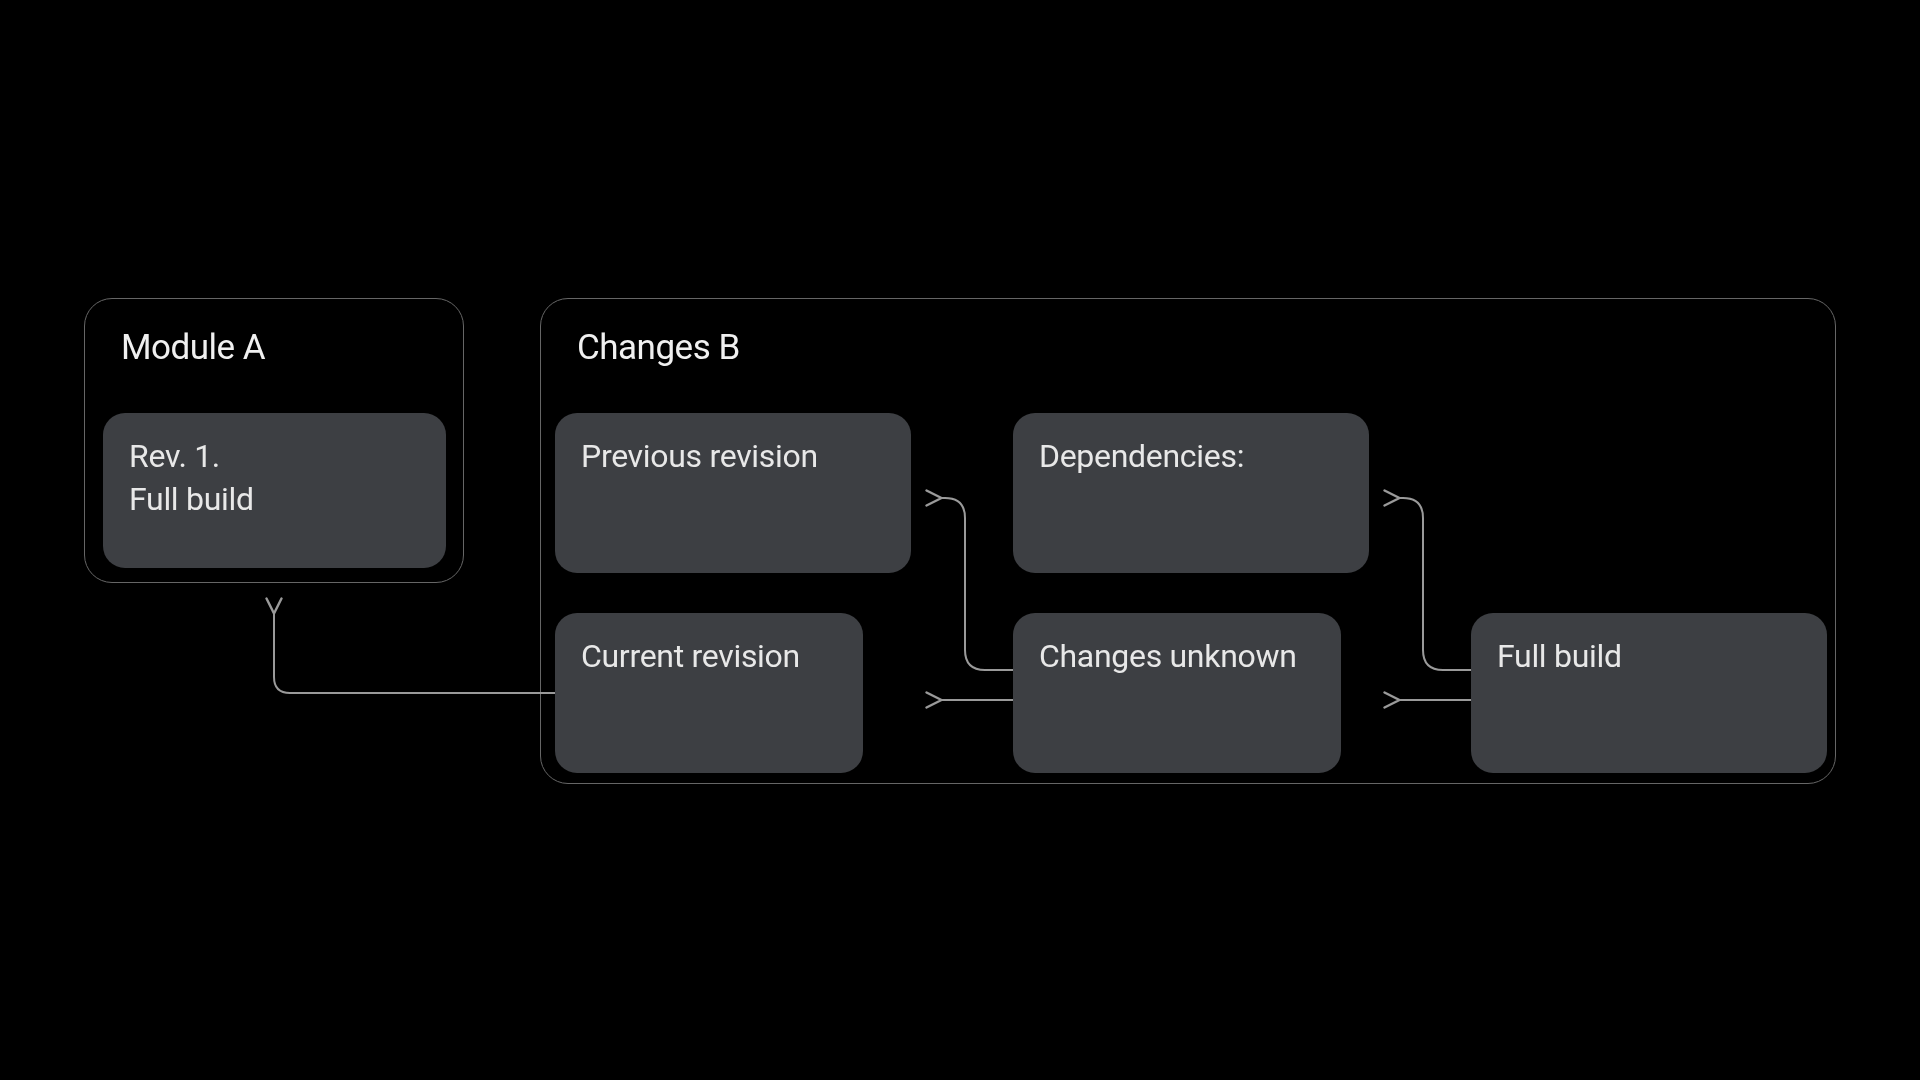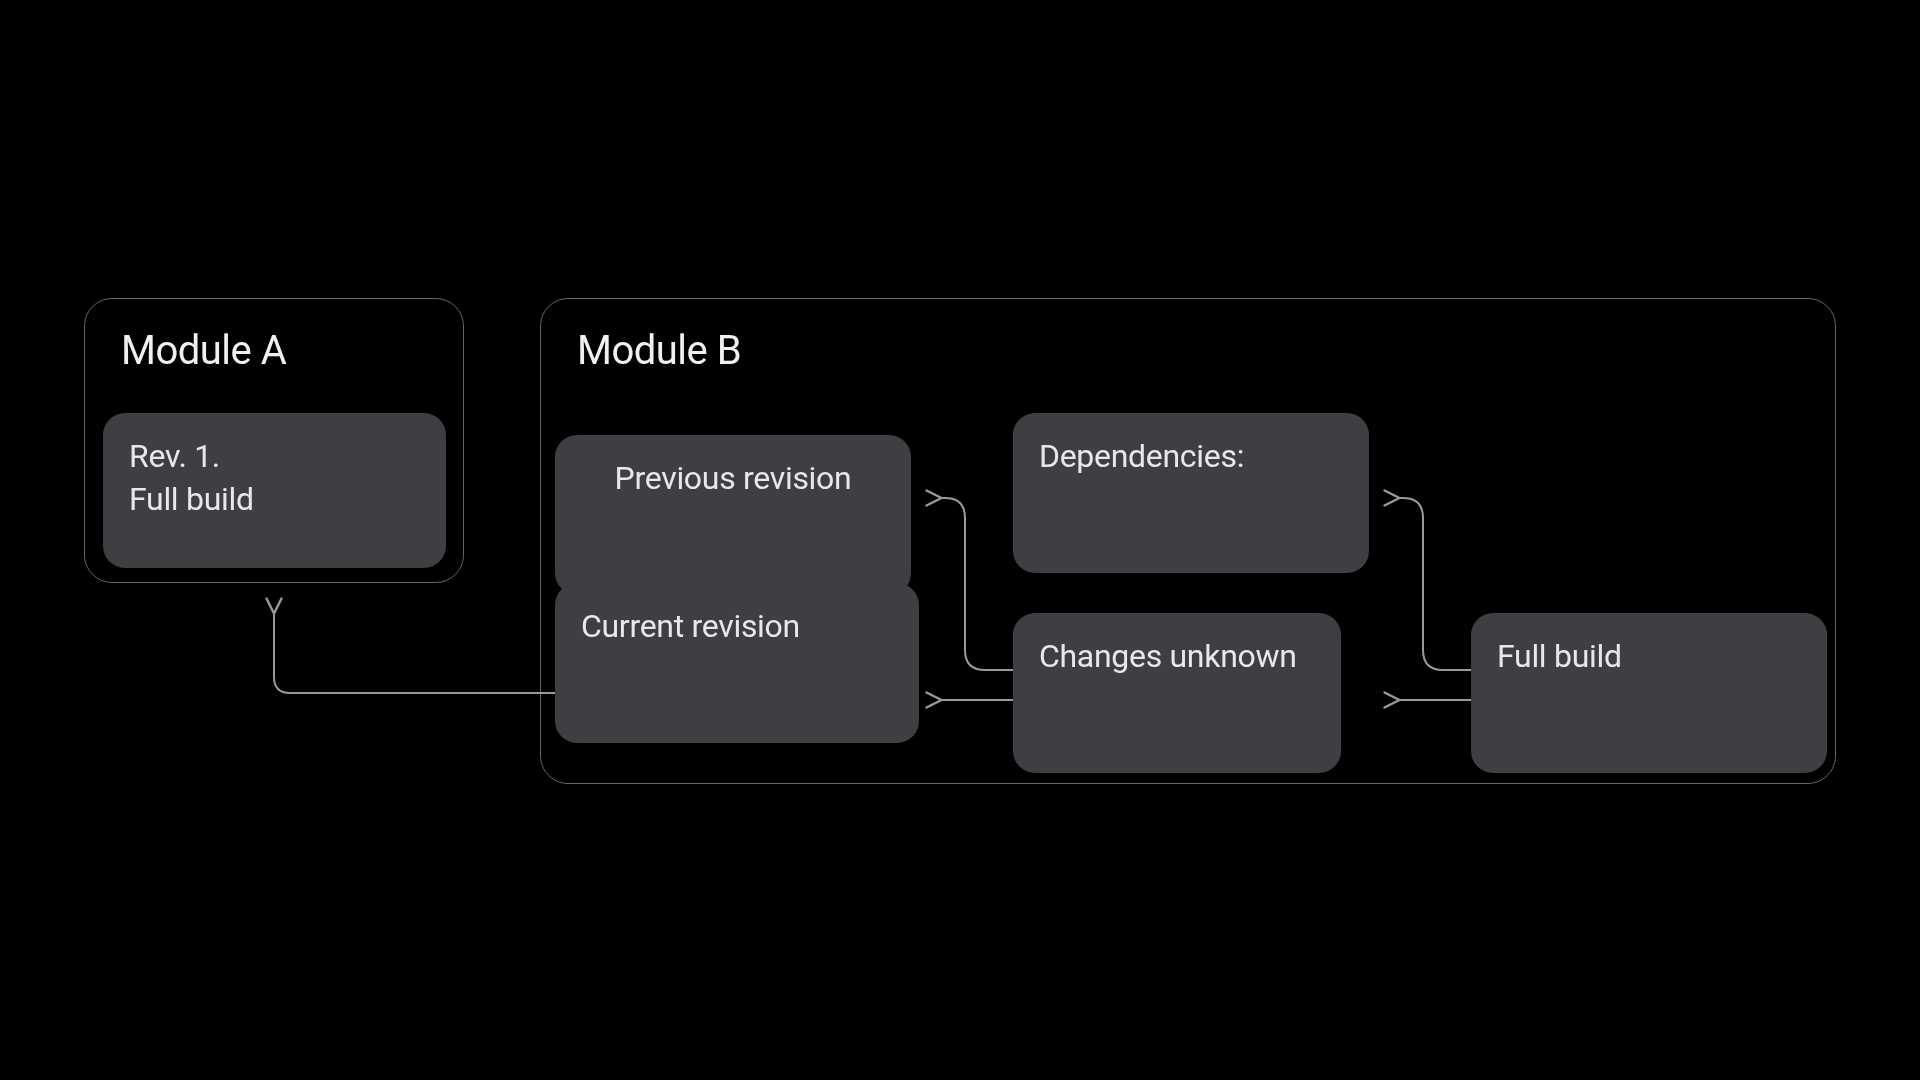"Module A" .module-title { font-size: 40px -> 35px }
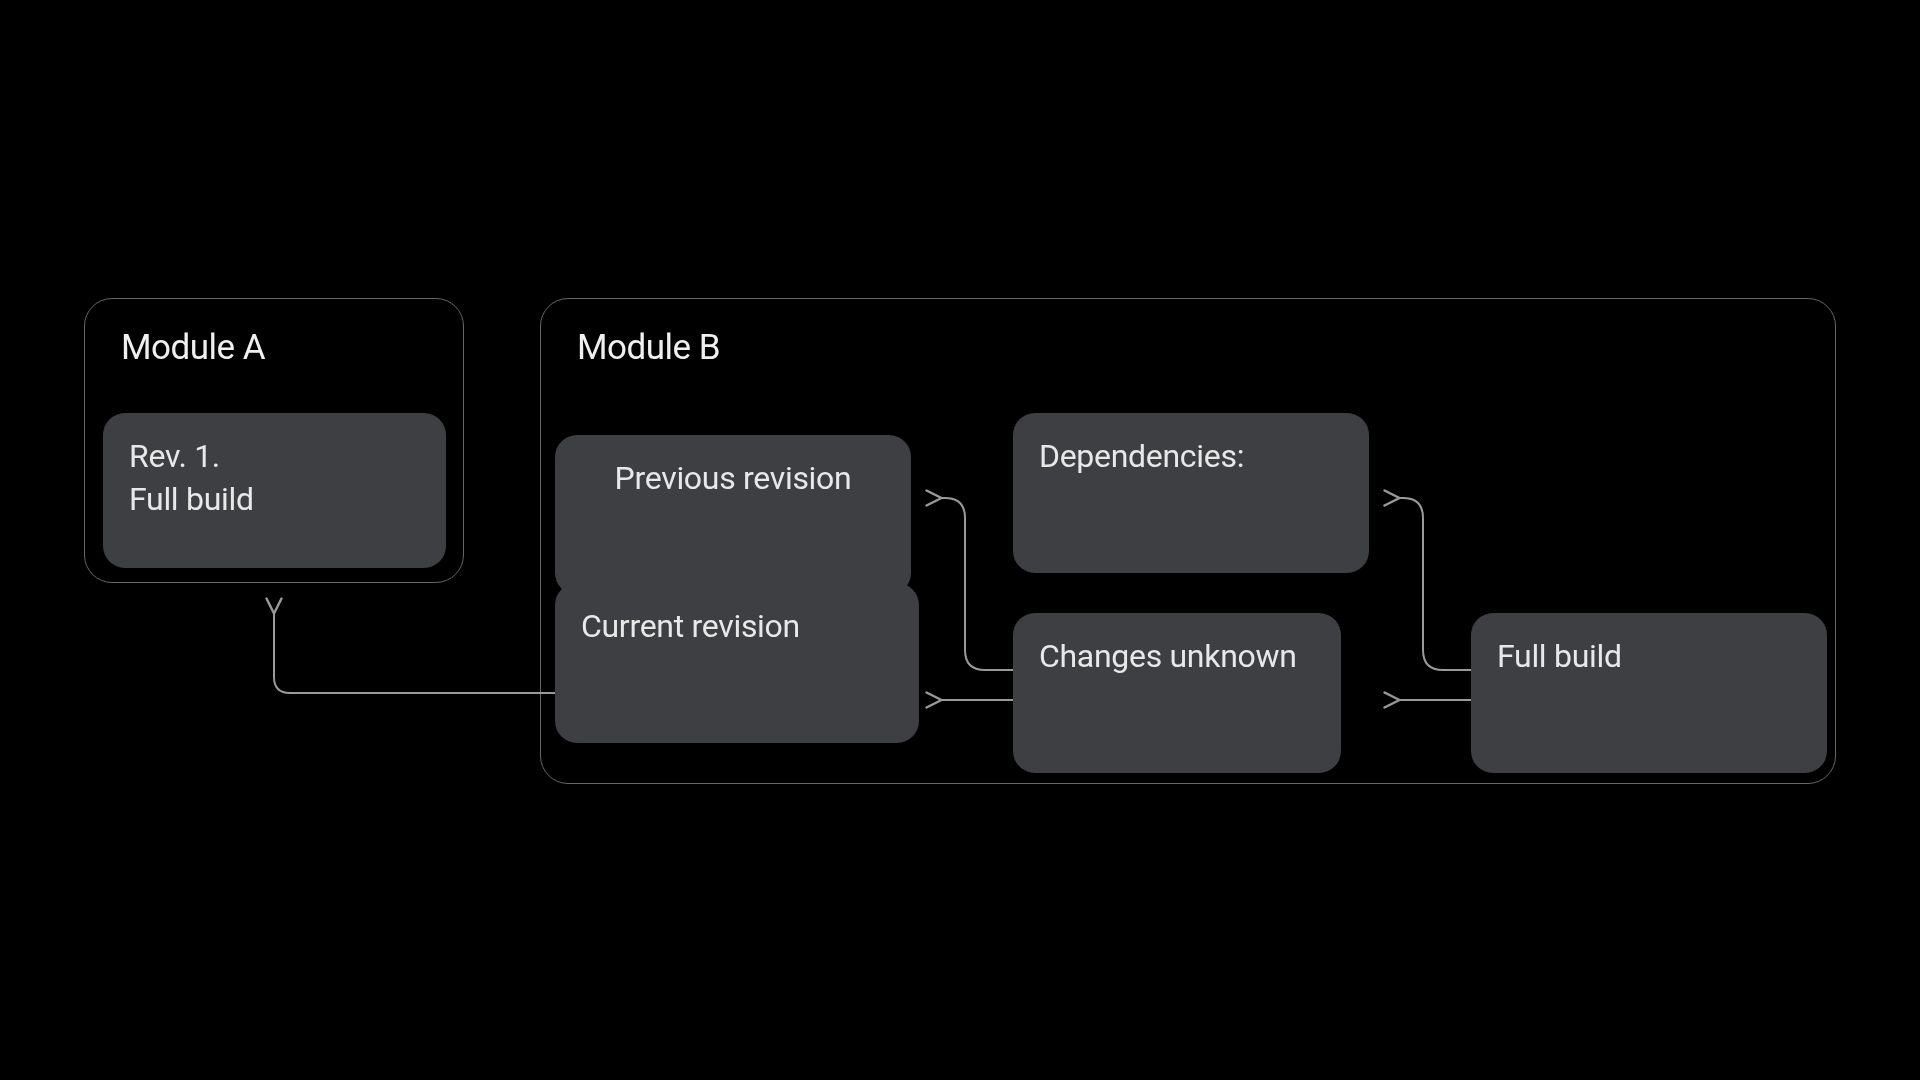"Module B" div.module-title { text: Module -> Changes }
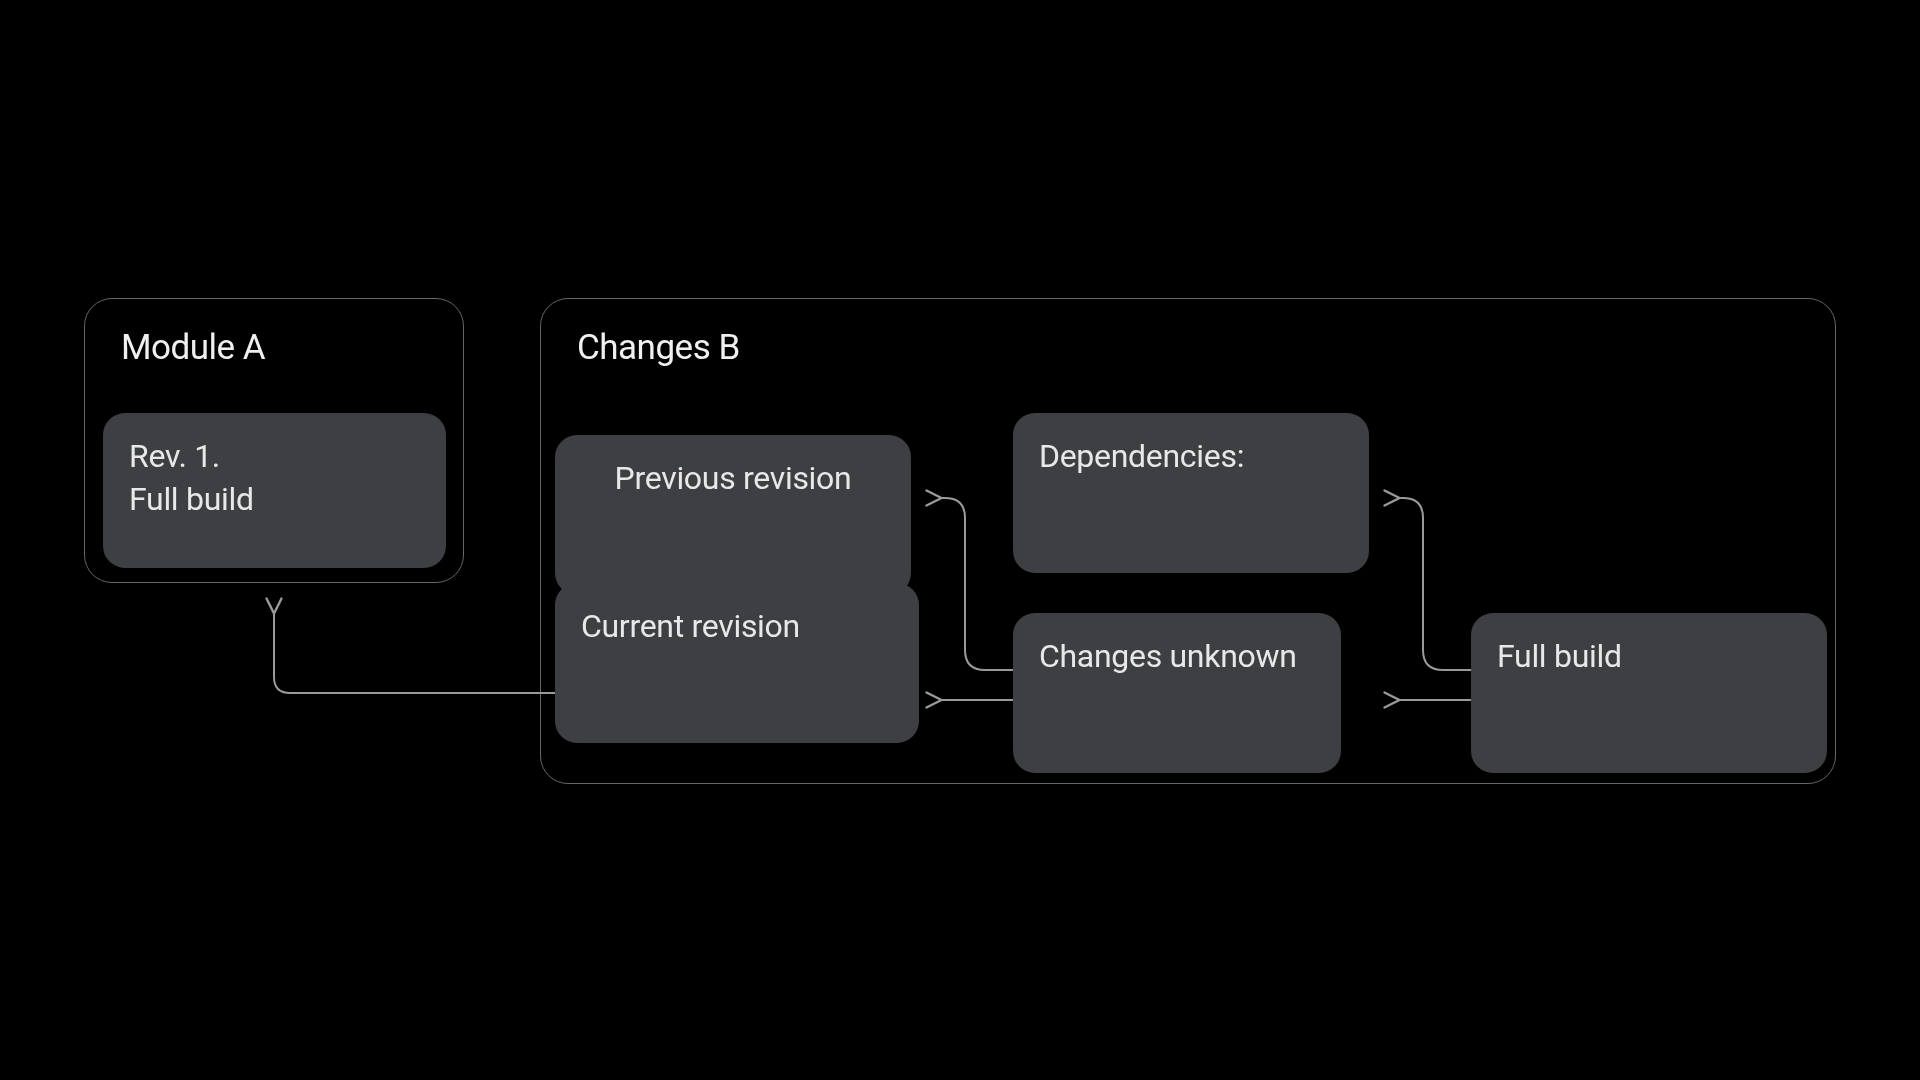"Previous revision" div.card { text-align: center -> none; top: 435px -> 413px }
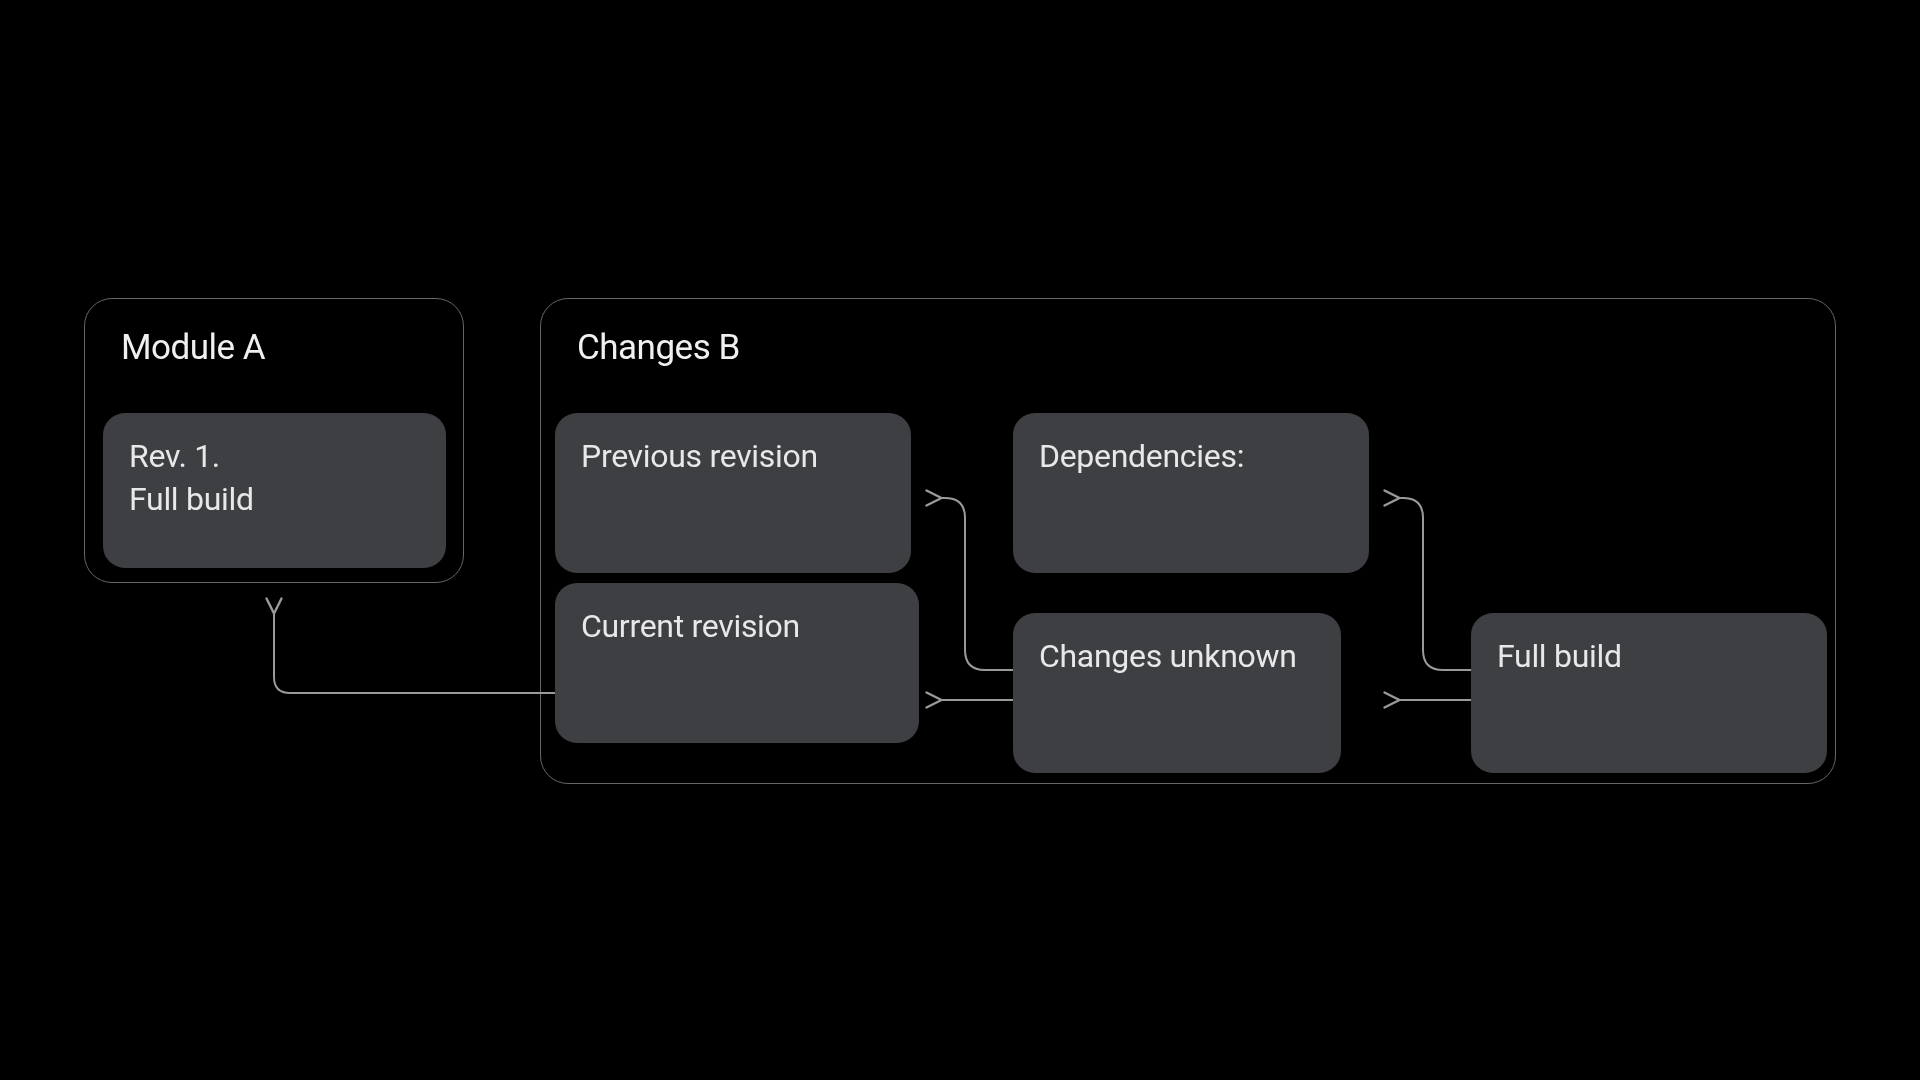"Current revision" div.card { top: 583px -> 613px; width: 364px -> 308px }
